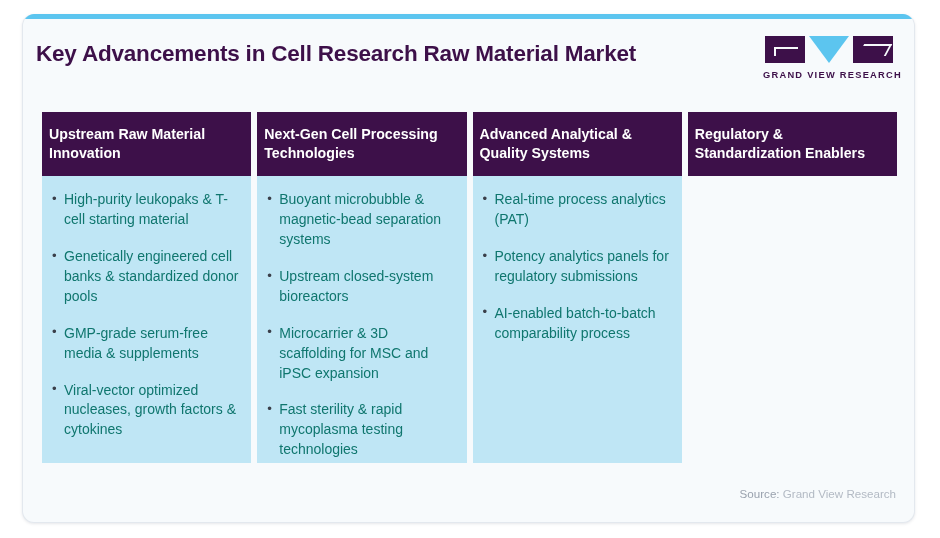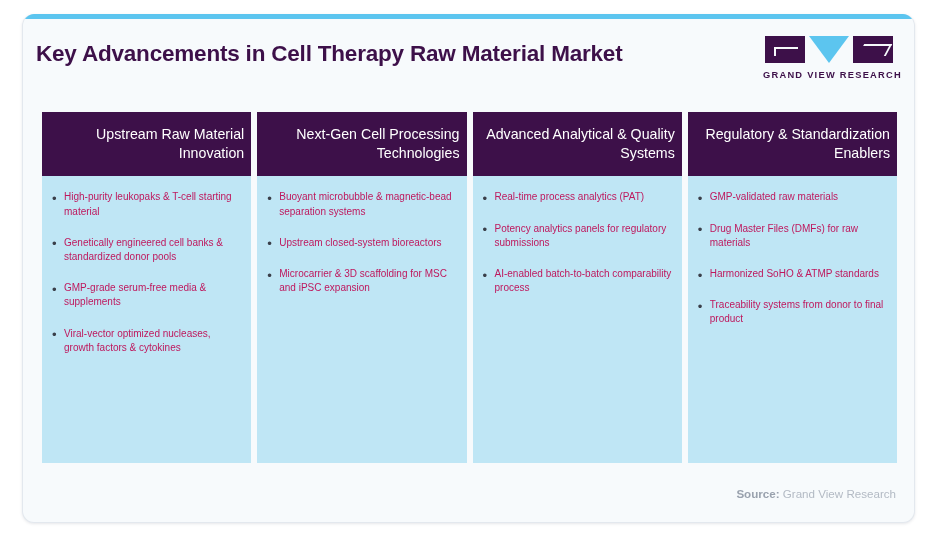"Key Advancements in Cell Therapy" div.page-title { text: Therapy -> Research }
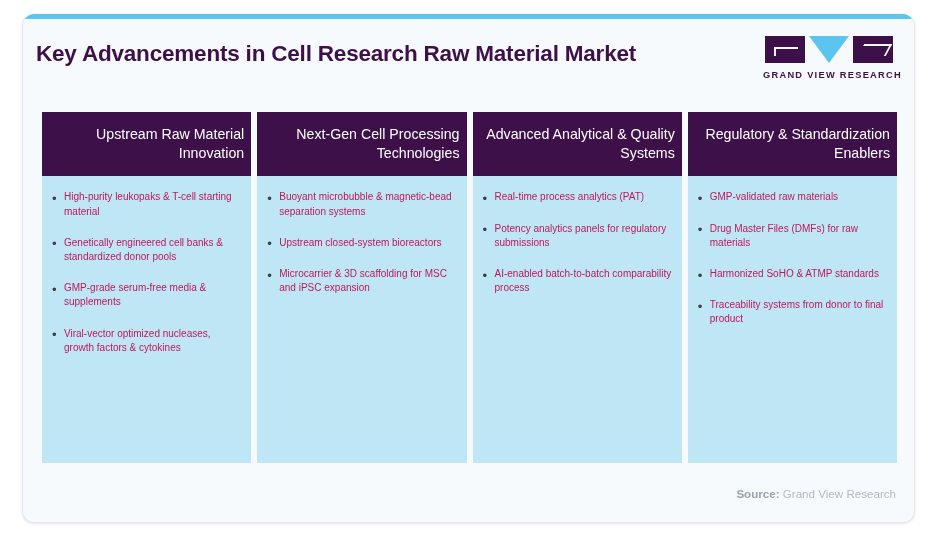"Upstream Raw Material Innovation" .col-header { font-weight: normal -> bold; text-align: right -> left }
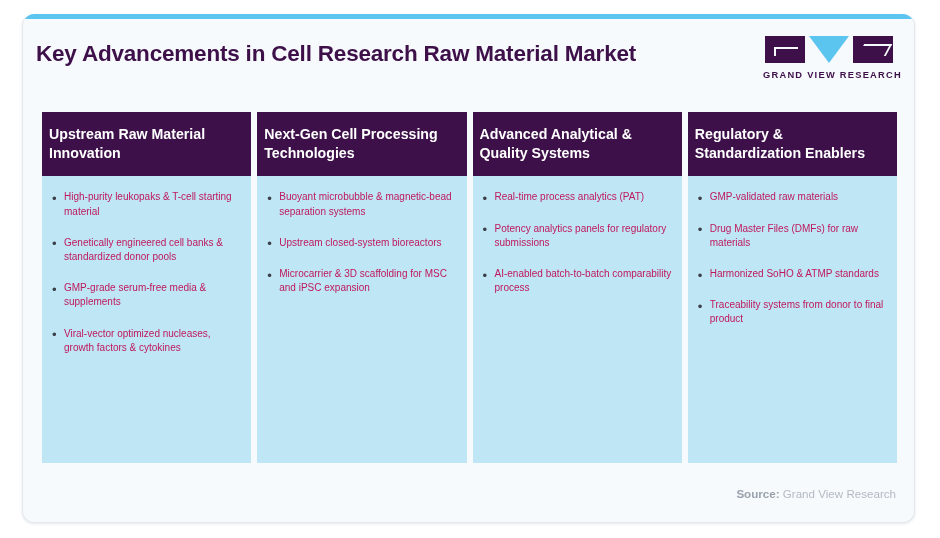"High-purity leukopaks & T-cell starting" .bullet-item { color: #be185d -> #0f766e; font-size: 10px -> 14px }
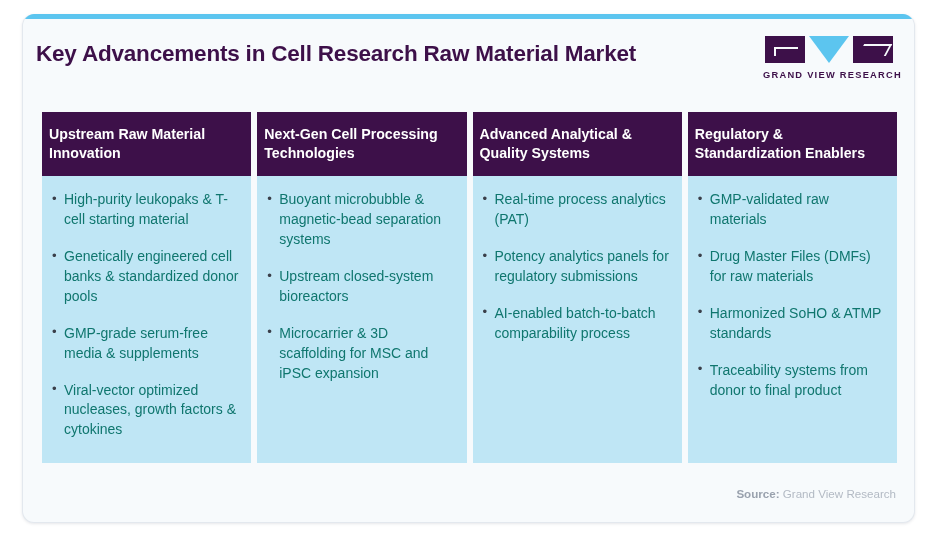"GMP-validated raw materials" div.col-body { html: <div> <ul> <li>GMP-validated raw materials</li> <li>Drug Master Files (DMFs) for raw materials</li> <li>Harmonized SoHO &amp; ATMP standards</li> <li>Traceability systems from donor to final product</li> </ul> </div> -> none }
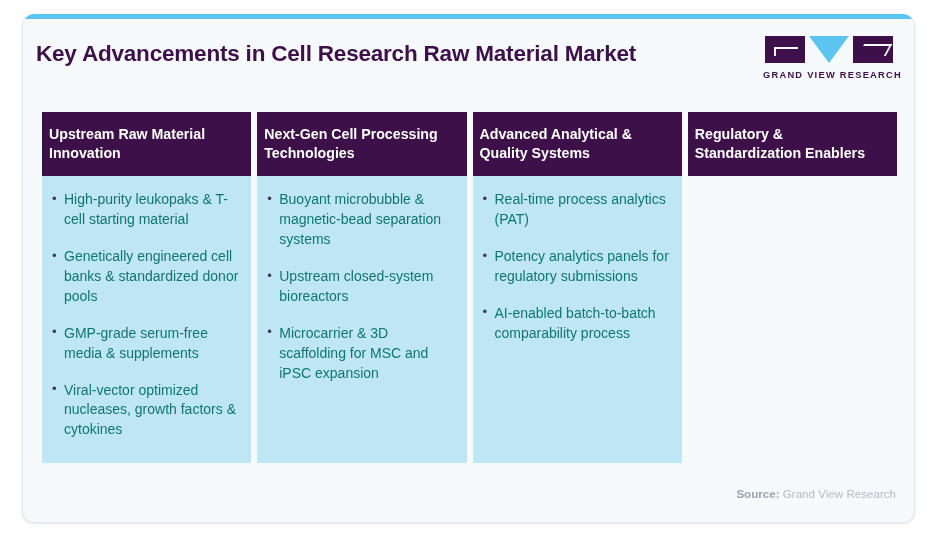"Fast sterility & rapid mycoplasma" li.bullet-item { html: none -> <li>Fast sterility &amp; rapid mycoplasma testing technologies</li> }
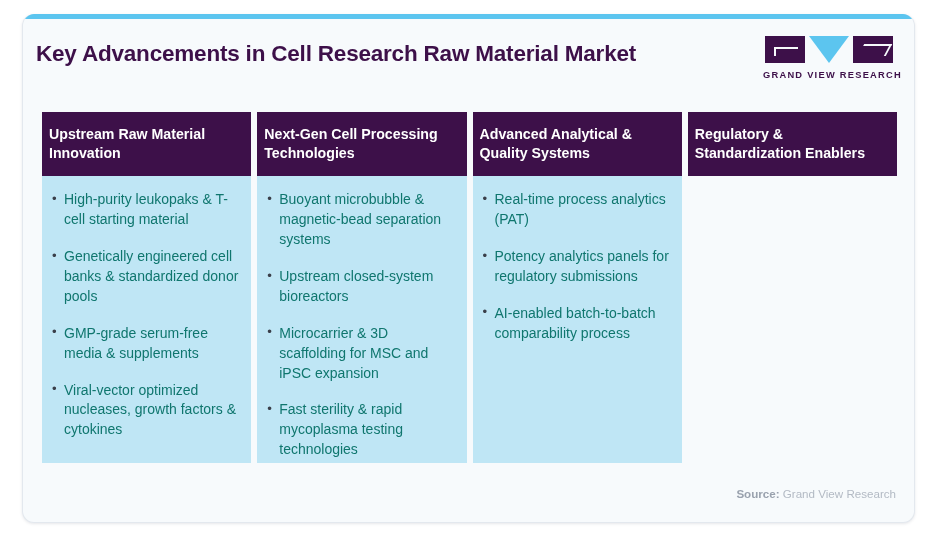"Source:" .source-label { font-weight: bold -> normal }
